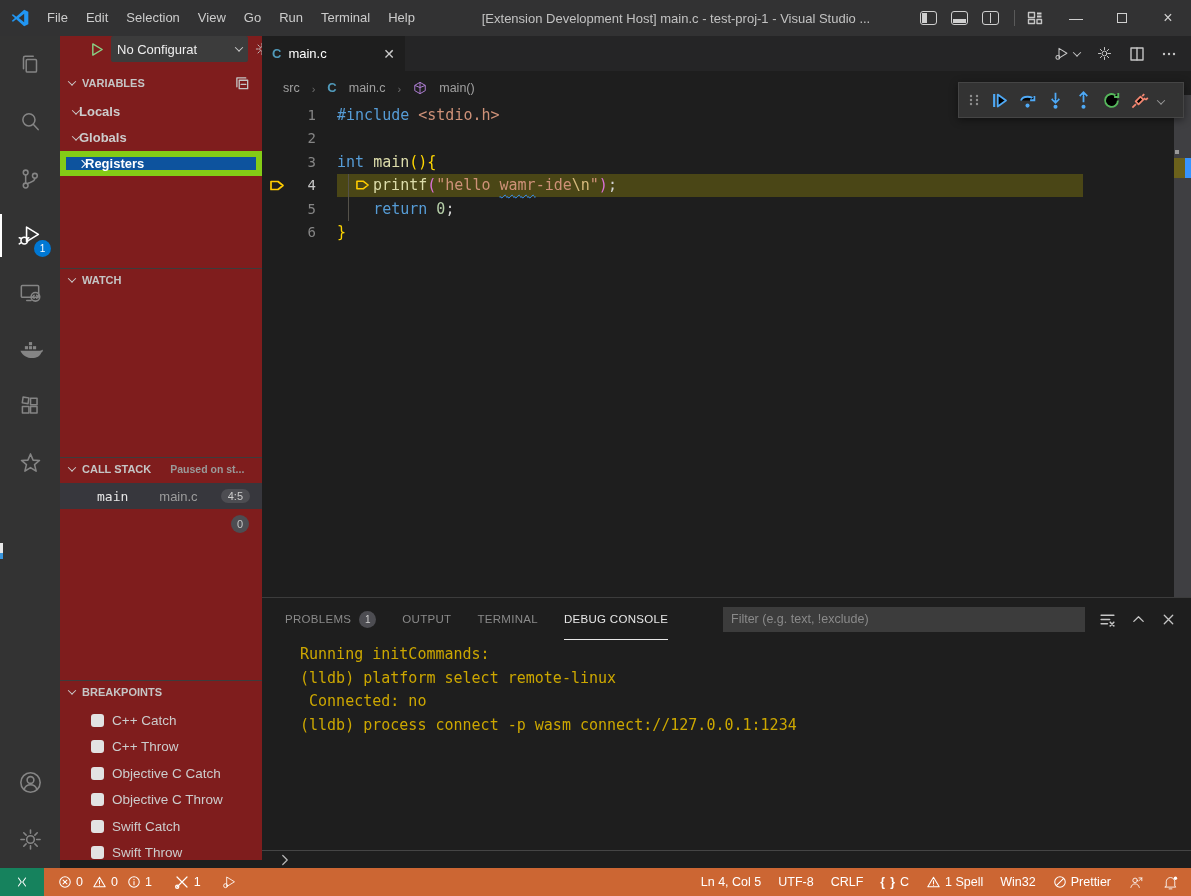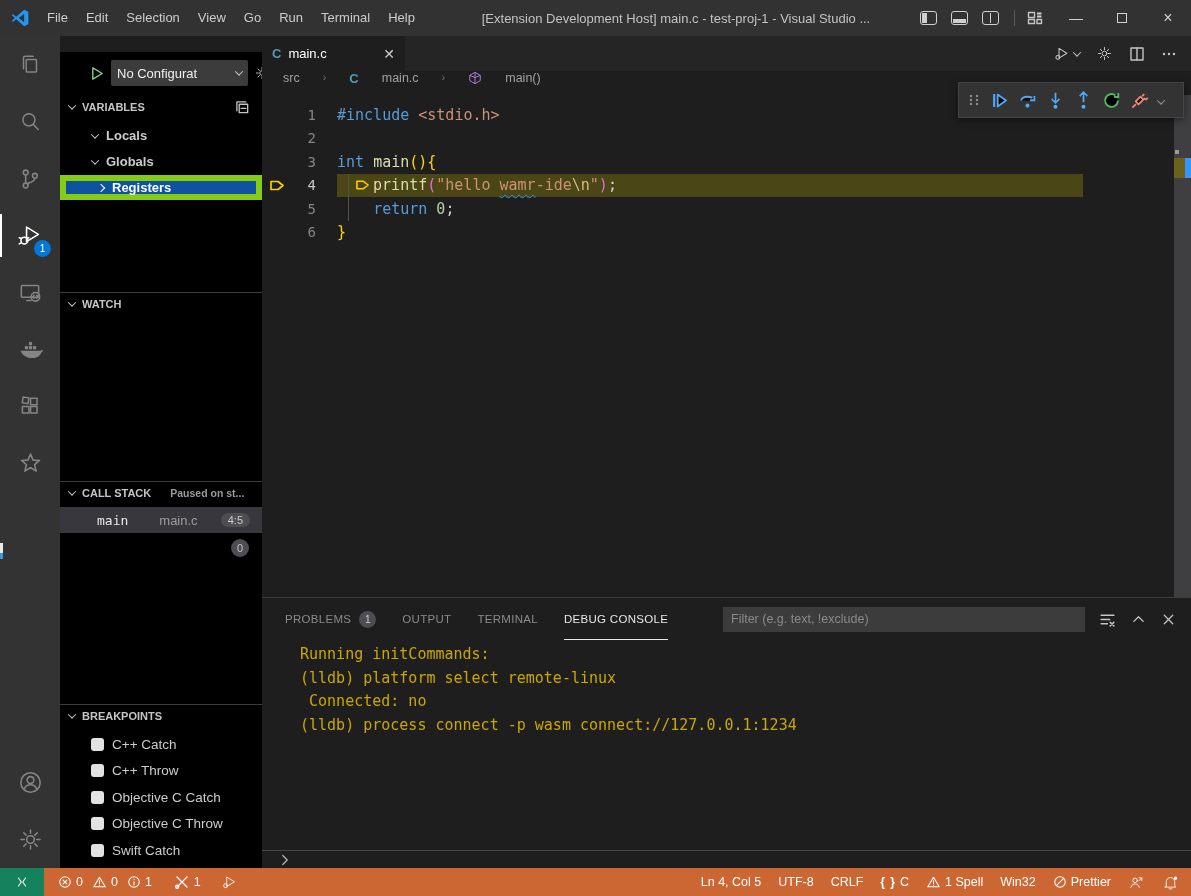"No Configurat" #sidebar { background: #000000 -> #7f1d1d; top: 52px -> 28px }
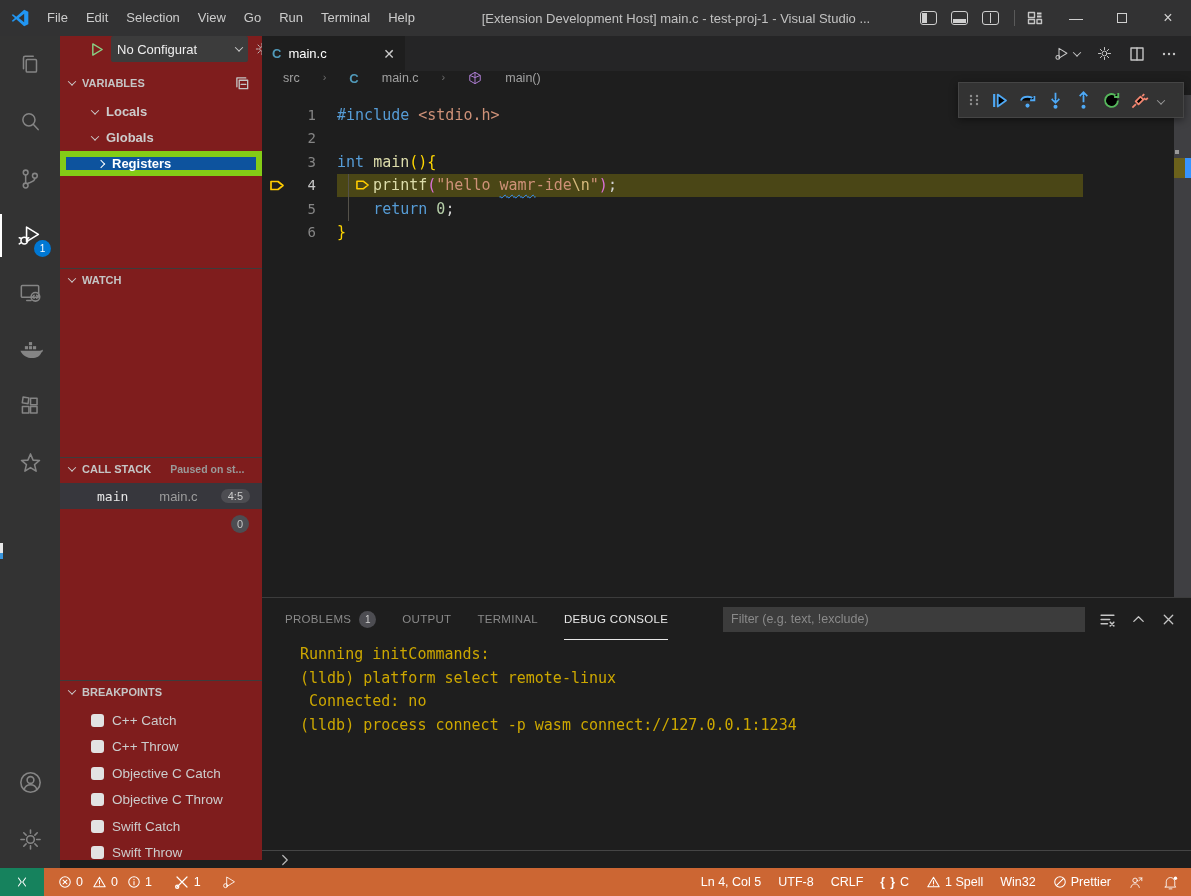"src" .breadcrumbs { align-items: flex-start -> flex-end; gap: 23px -> 12px }
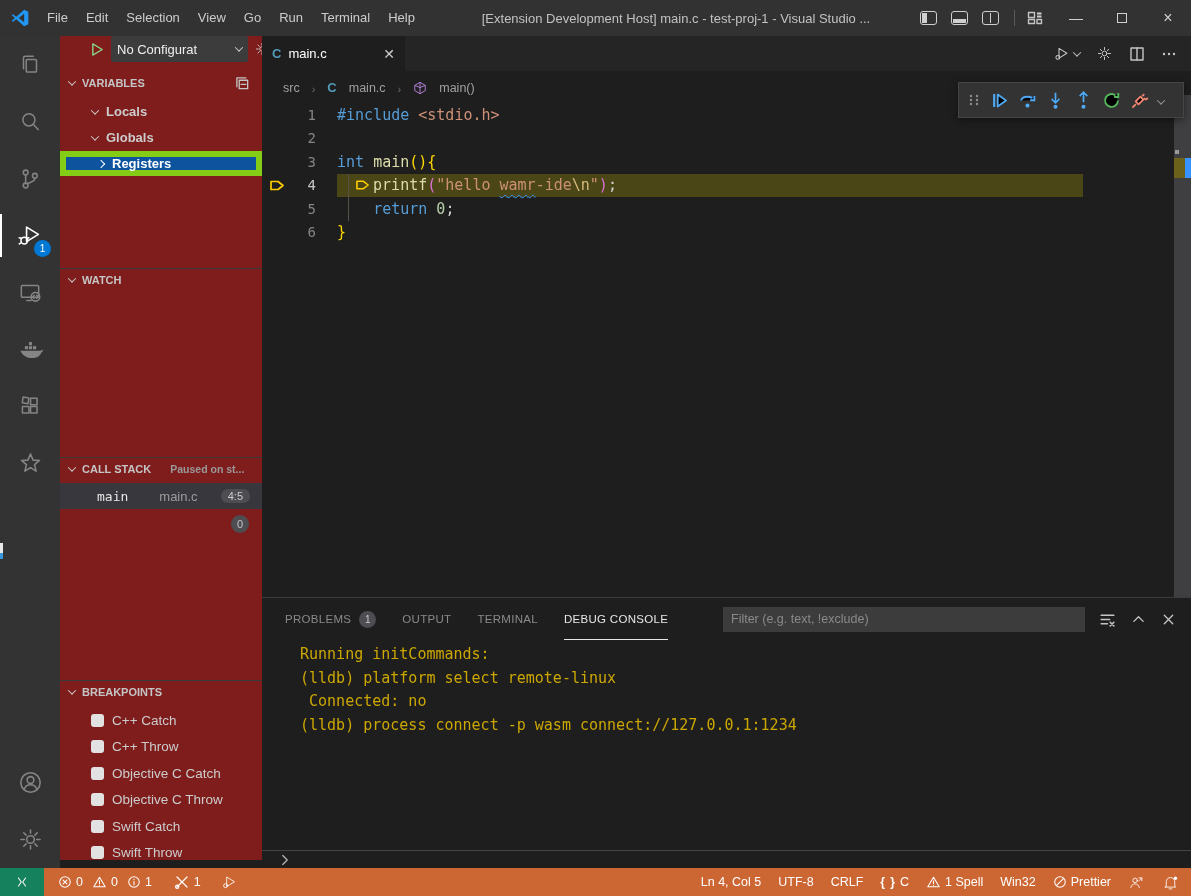"Locals" .tree-row { gap: 8px -> 0; padding-left: 32px -> 13px }
